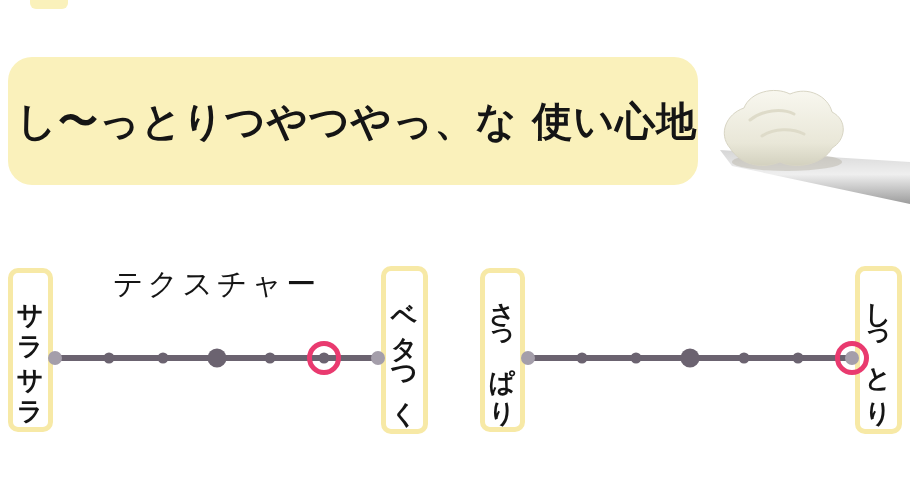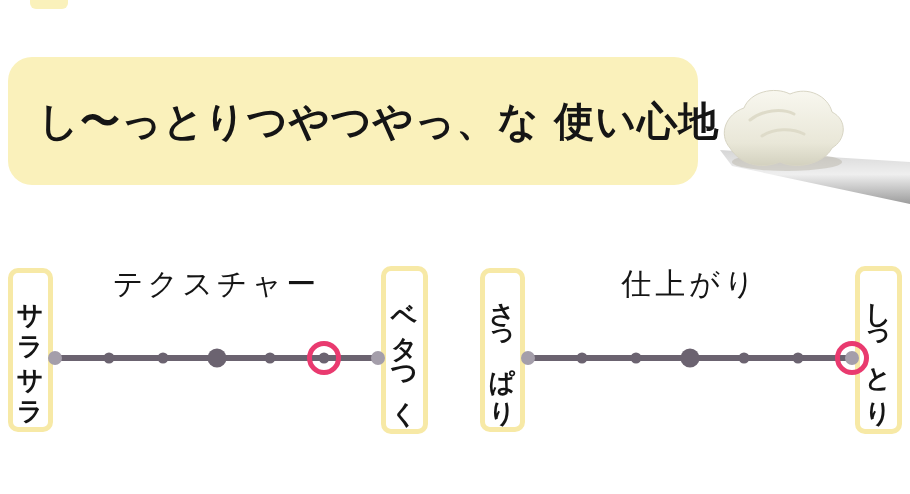"し〜っとりつやつやっ、な 使い心地" .banner { padding-left: 30px -> 8px }
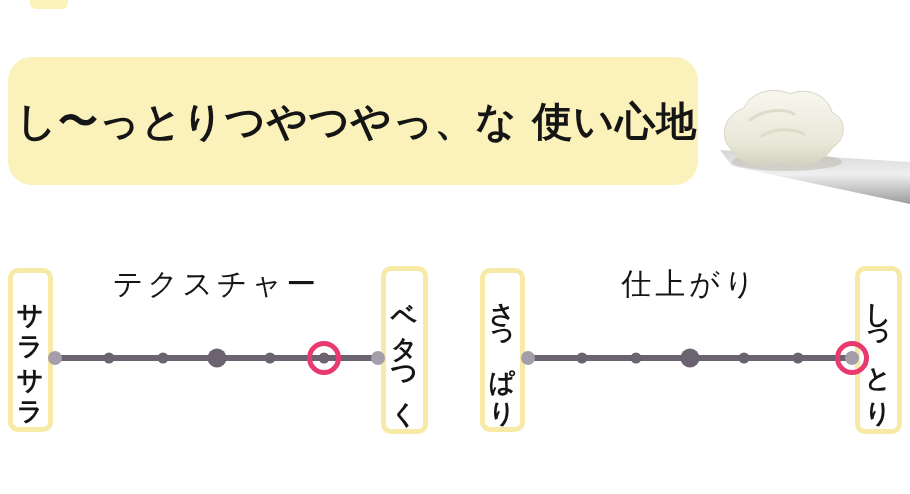"仕上がり" div.scale-title { html: <div>仕上がり</div> -> none }
